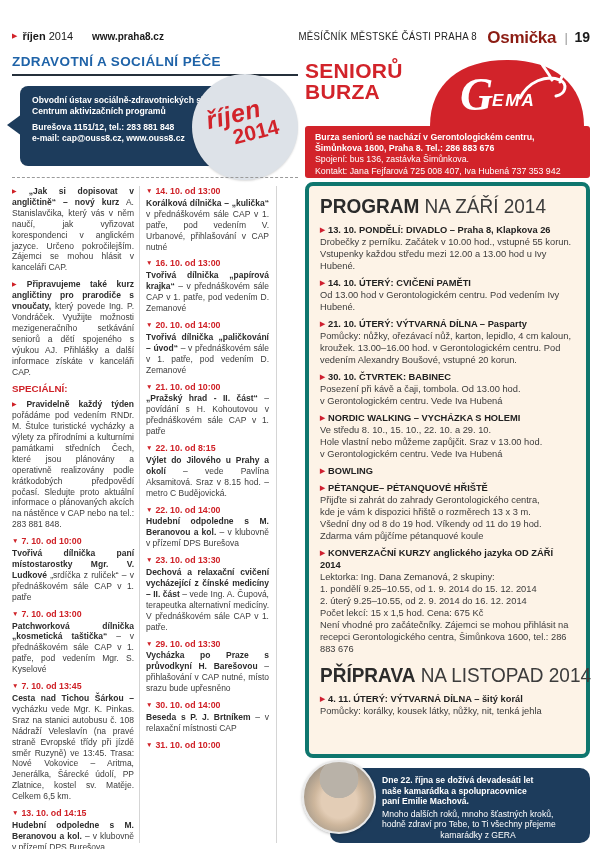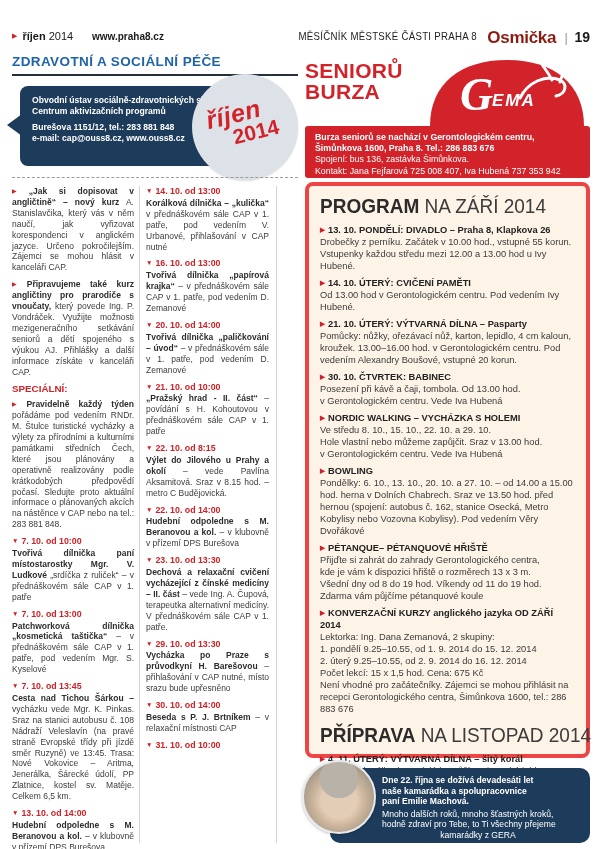"PROGRAM NA ZÁŘÍ 2014" .program { border: 4px solid #ef4444 -> 4px solid #0f766e }
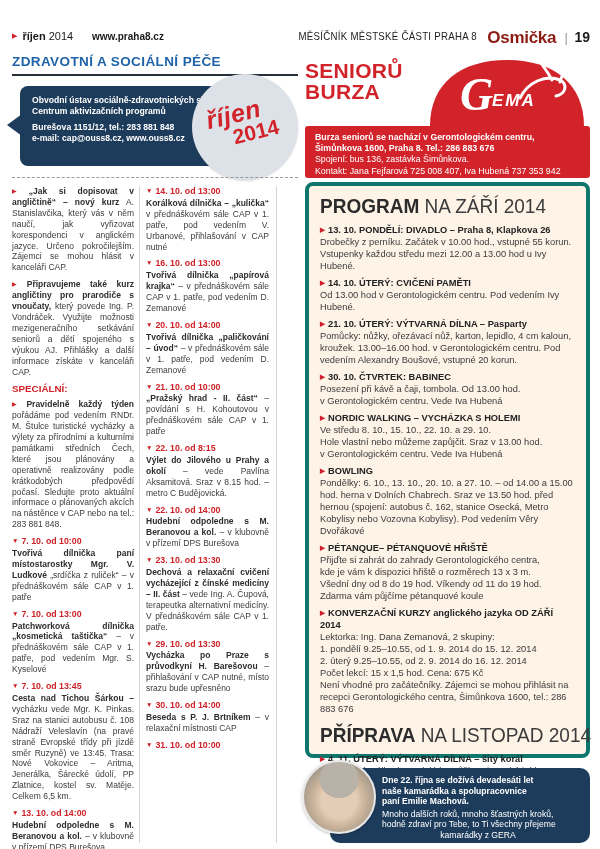"Pondělky: 6. 10., 13. 10.," div.p-body { html: <div>Pondělky: 6. 10., 13. 10., 20. 10. a 27. 10. – od 14.00 a 15.00 hod. herna v Dolních Chabrech. Sraz ve 13.50 hod. před hernou (spojení: autobus č. 162, stanice Osecká, Metro Kobylisy nebo Vozovna Kobylisy). Pod vedením Věry Dvořákové</div> -> none }
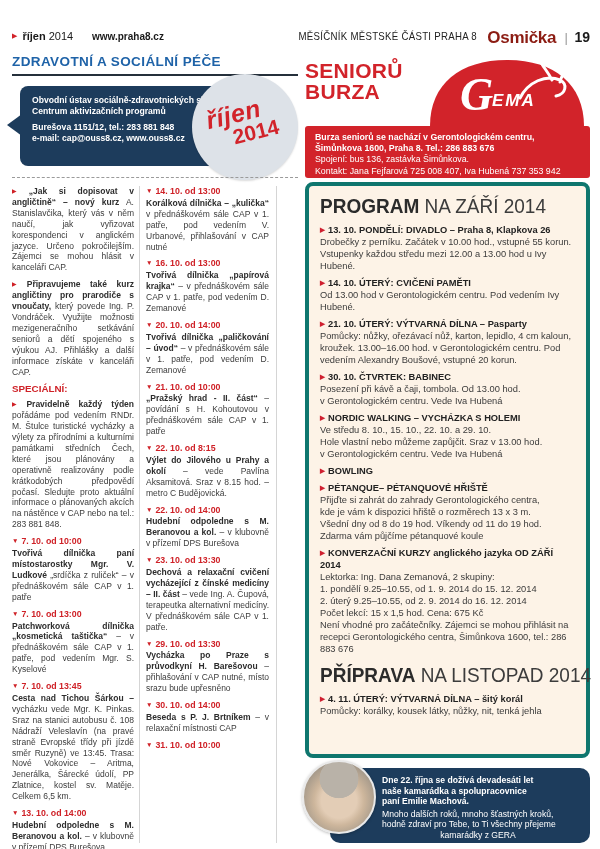"13. 10. od 14:00" span.date-text { text: 14:00 -> 14:15 }
